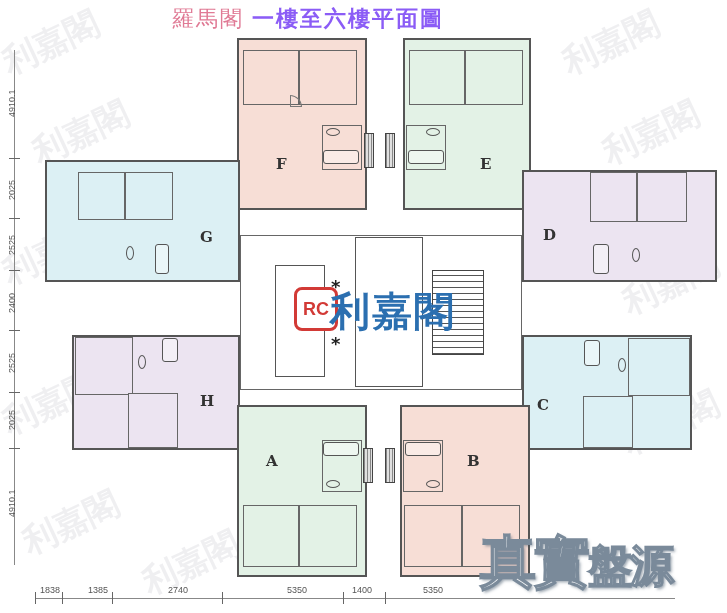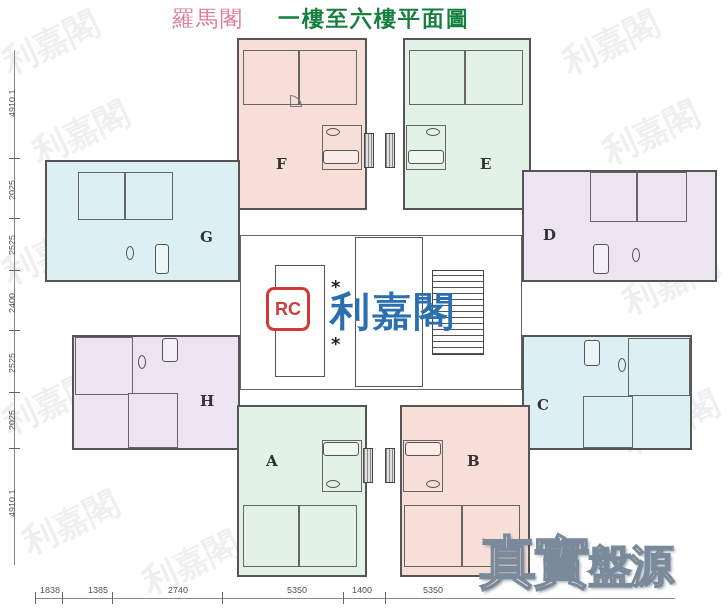"一樓至六樓平面圖" .title .sub { color: #15803d -> #8b5cf6; margin-left: 34px -> 8px }
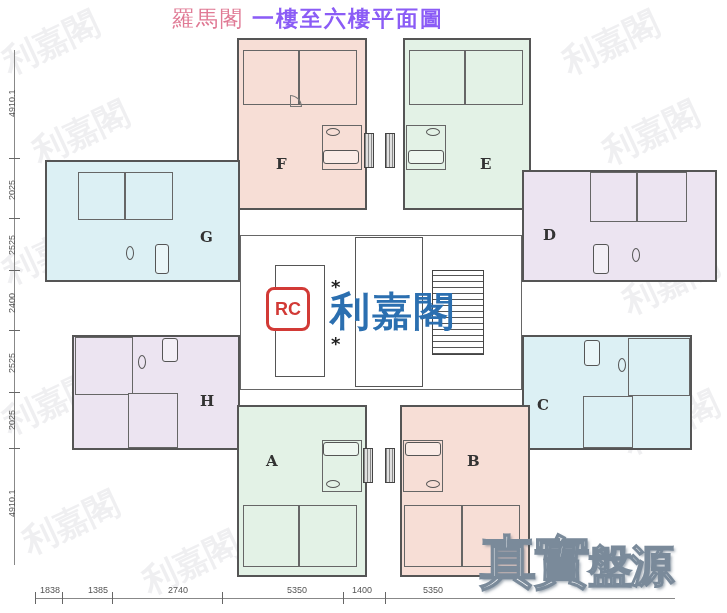"RC" .logo { left: 266px -> 294px }
